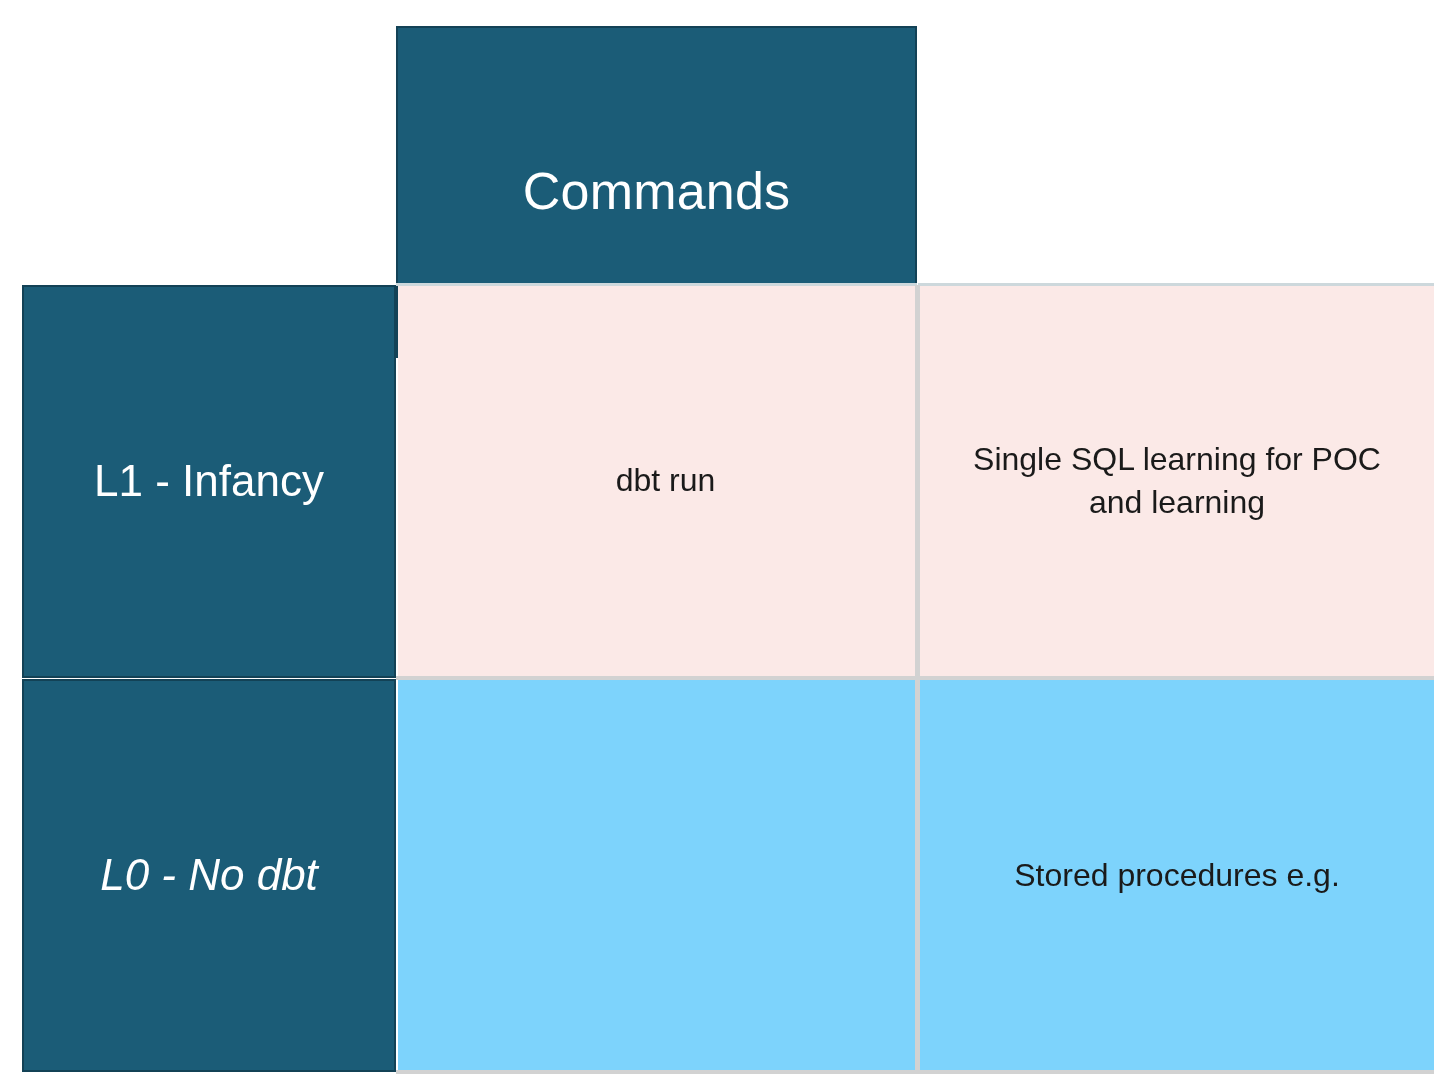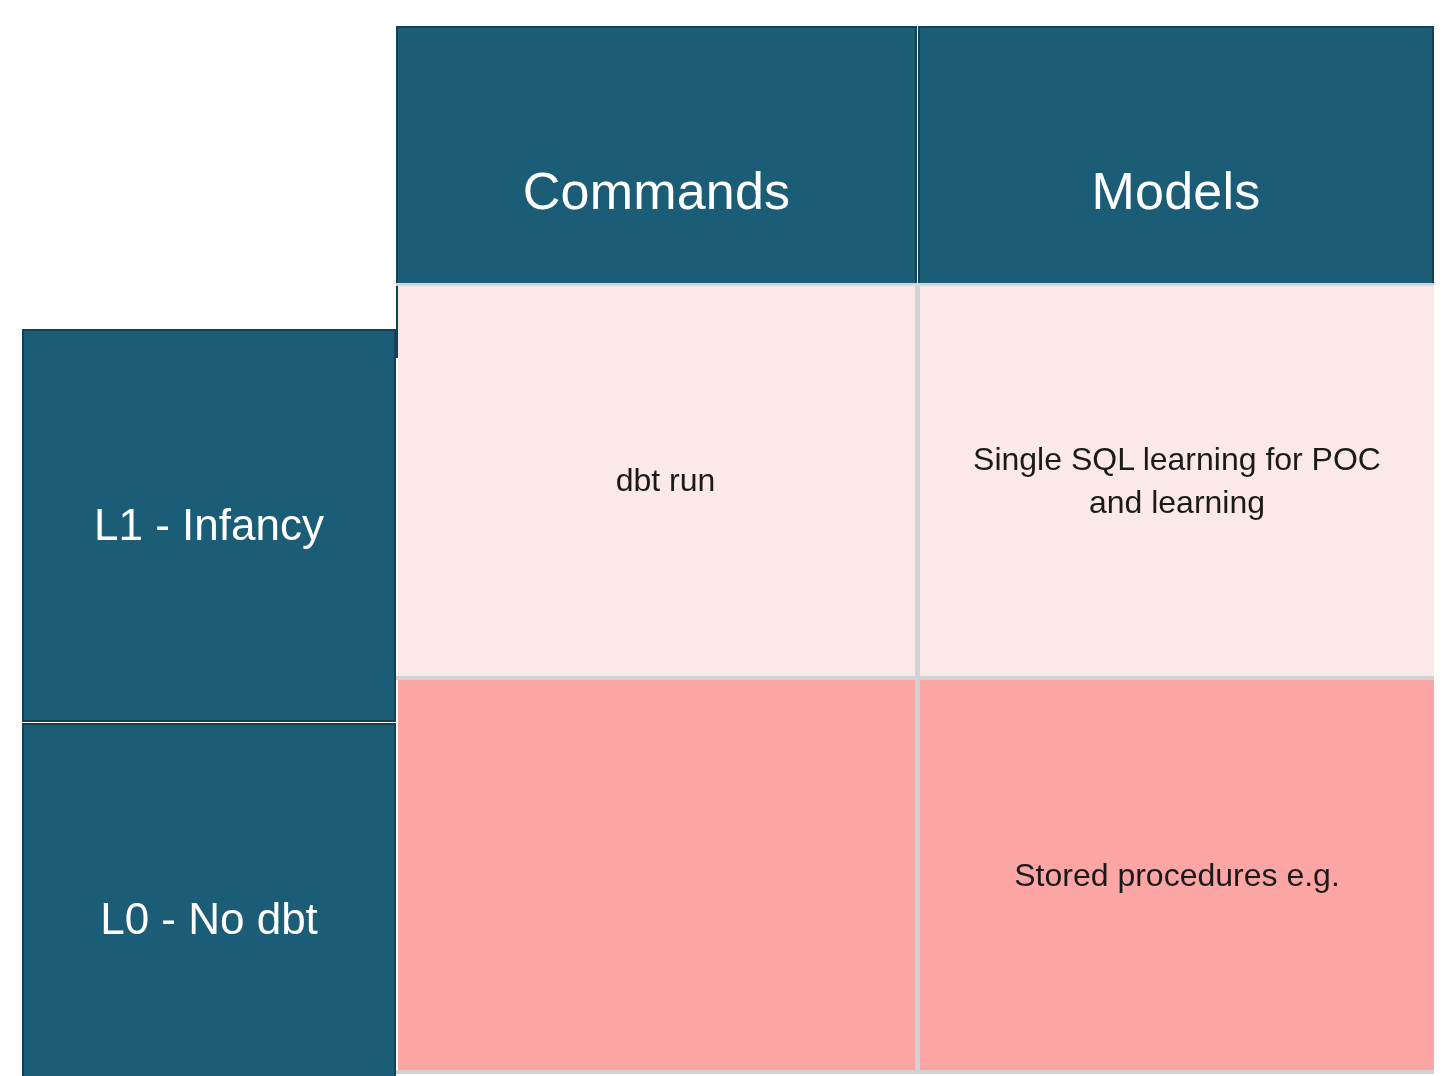"Models" div.col-header { html: <div> <span>Models</span> </div> -> none }
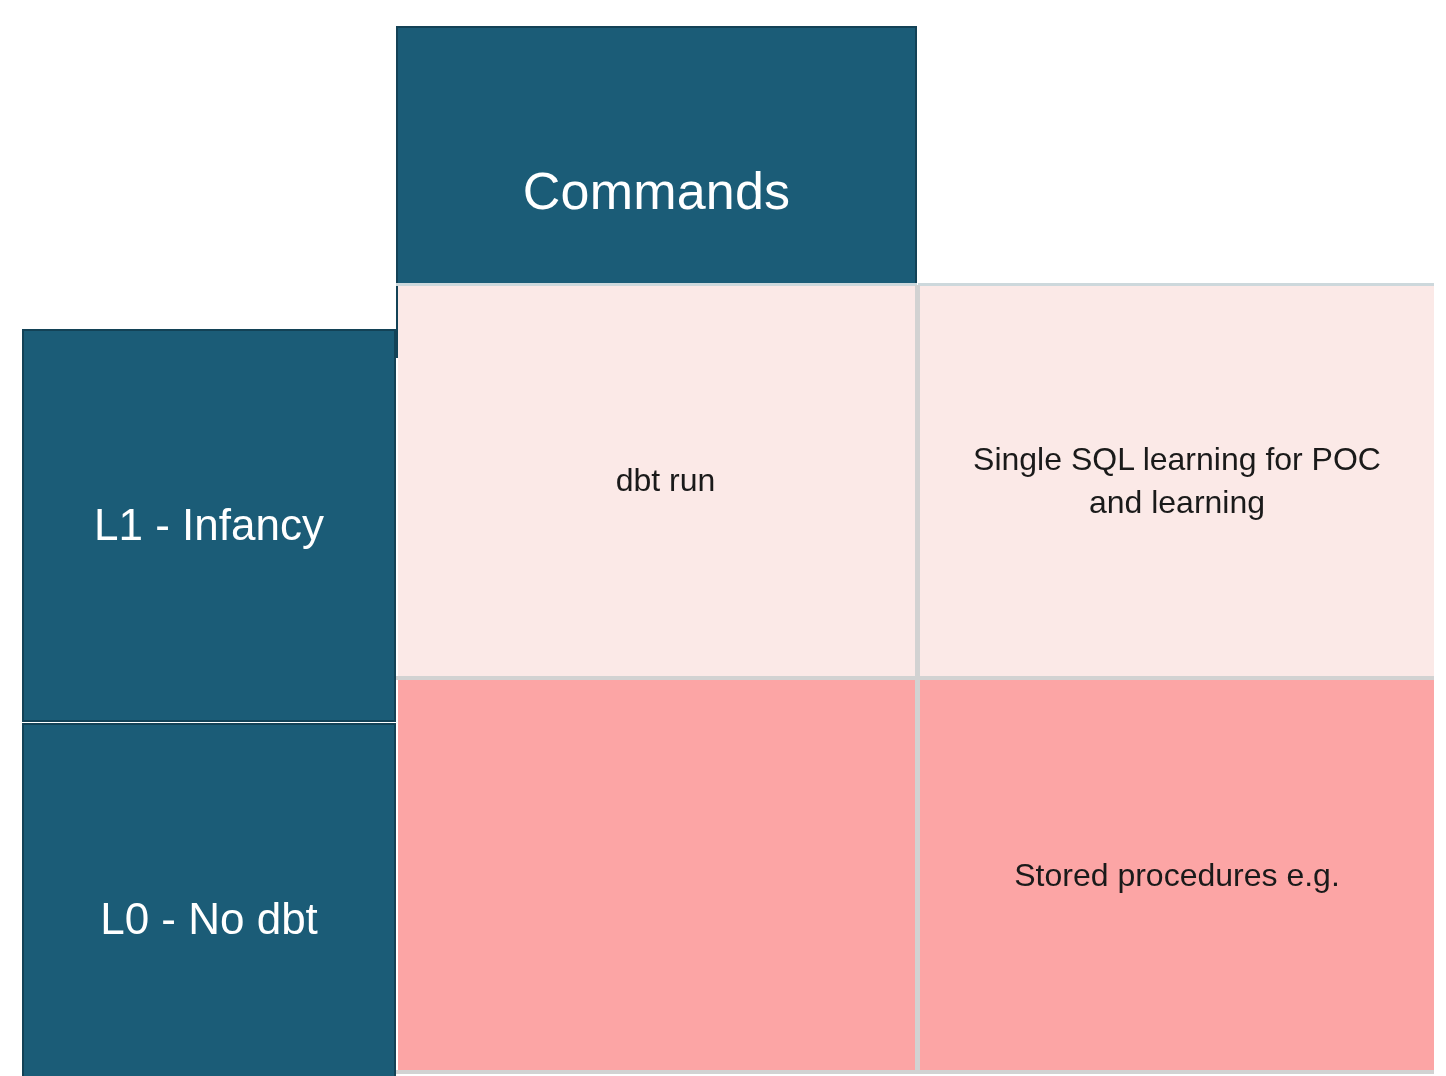"L1 - Infancy" .row-header { margin-top: 44px -> none }
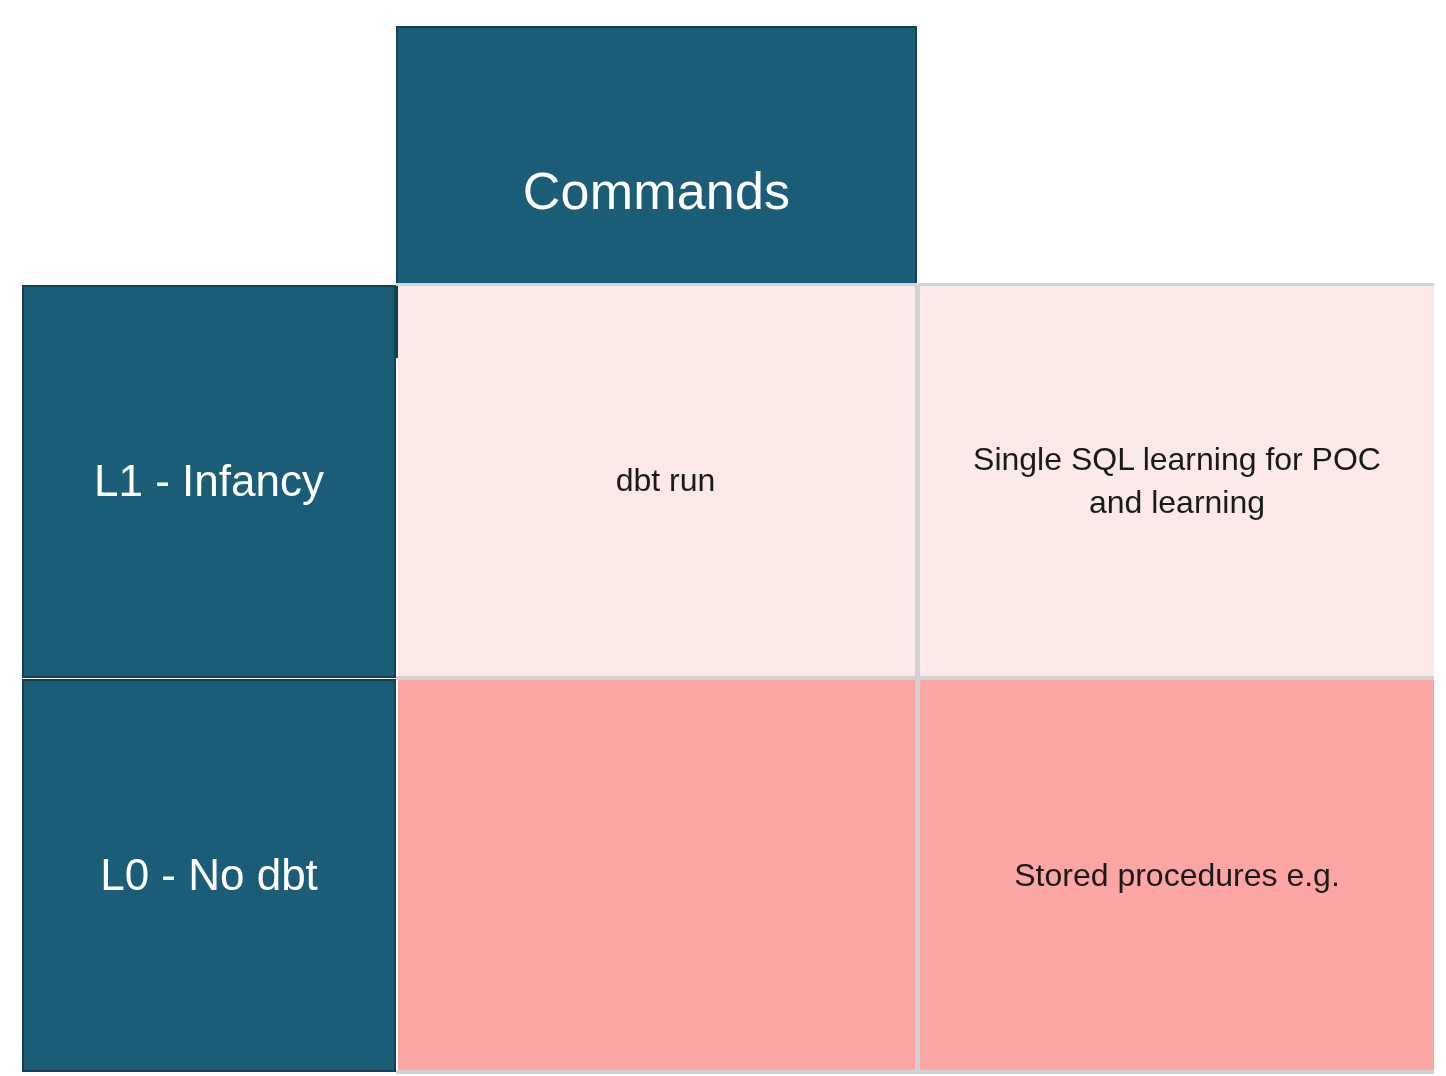"L0 - No dbt" #row-header-l0 { font-style: none -> italic }
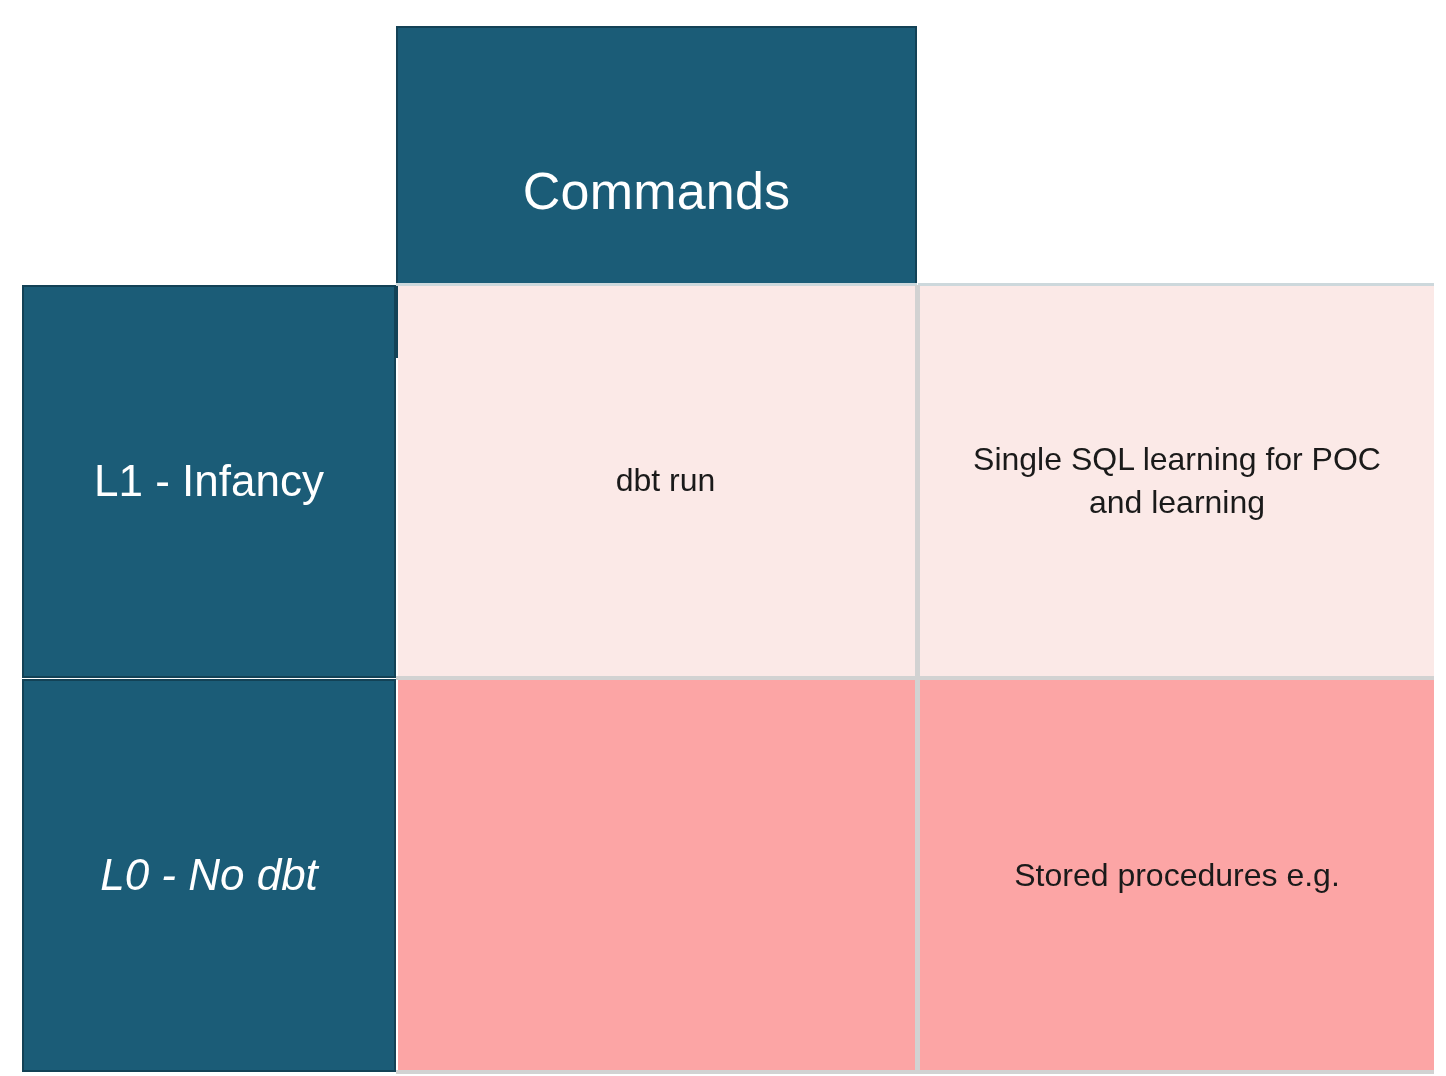"Stored procedures e.g." .row-l0 { background: #fca5a5 -> #7dd3fc }
